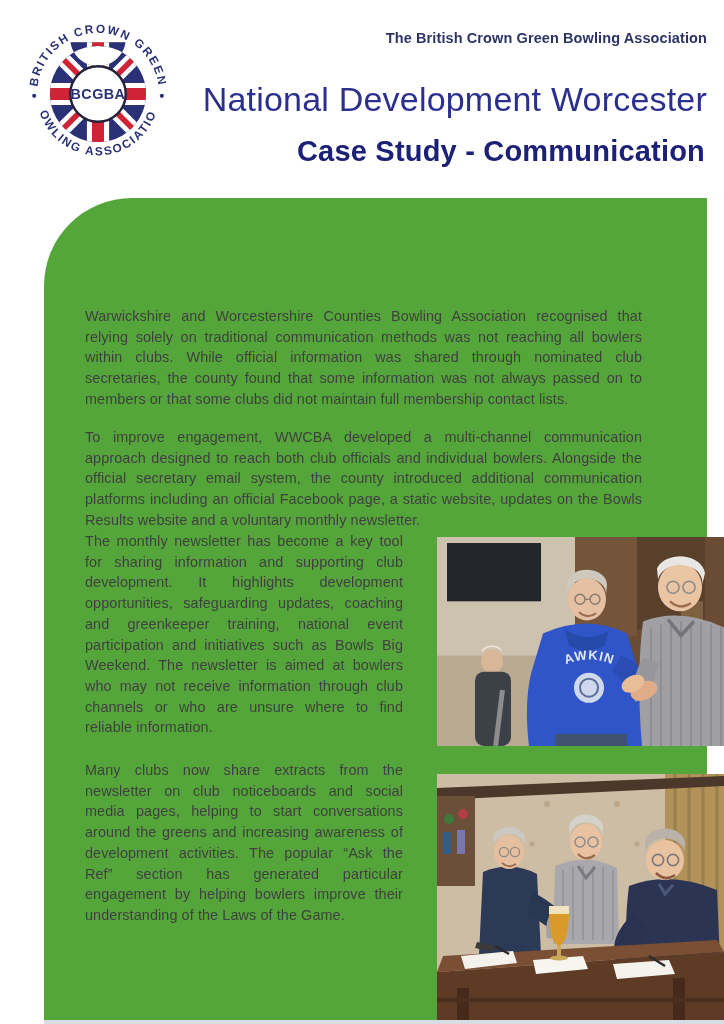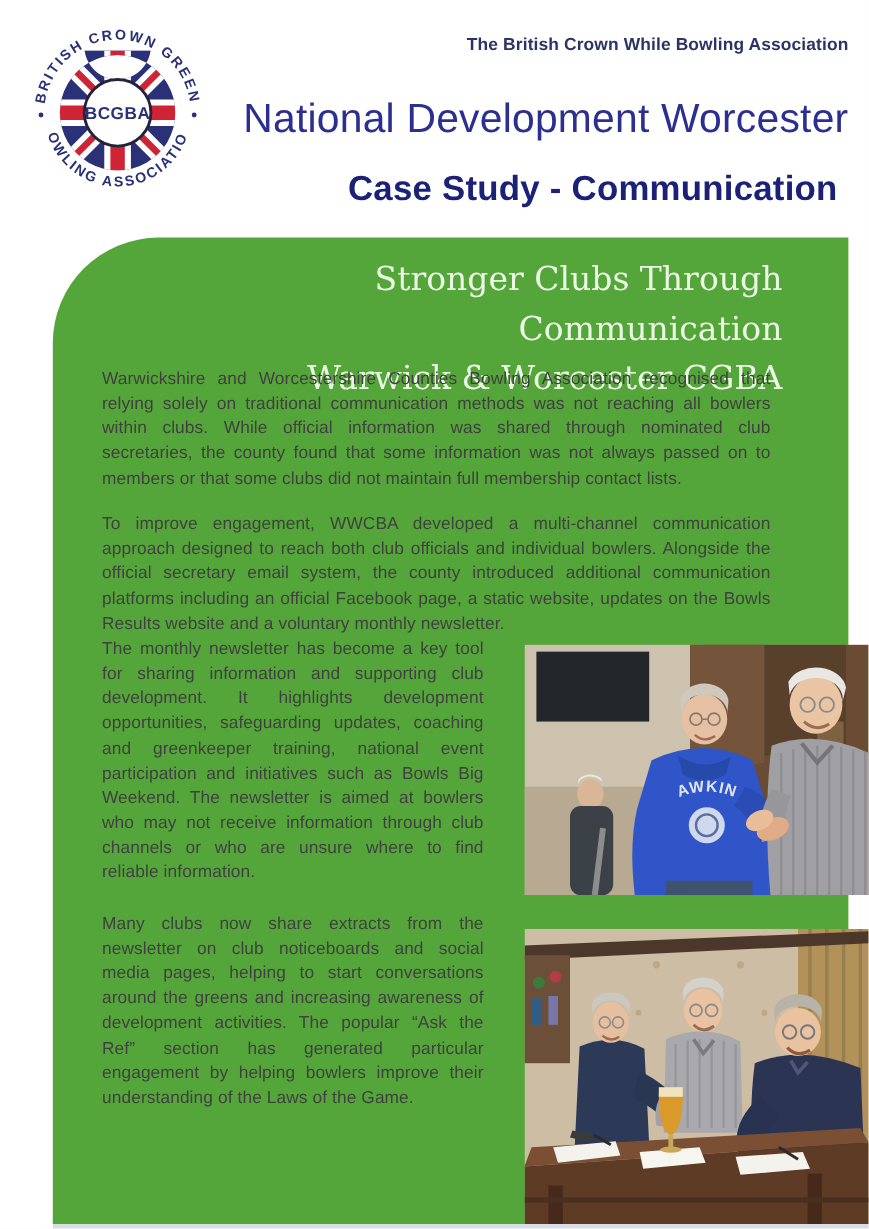"The British Crown While Bowling" div.assoc-line { text: While -> Green }
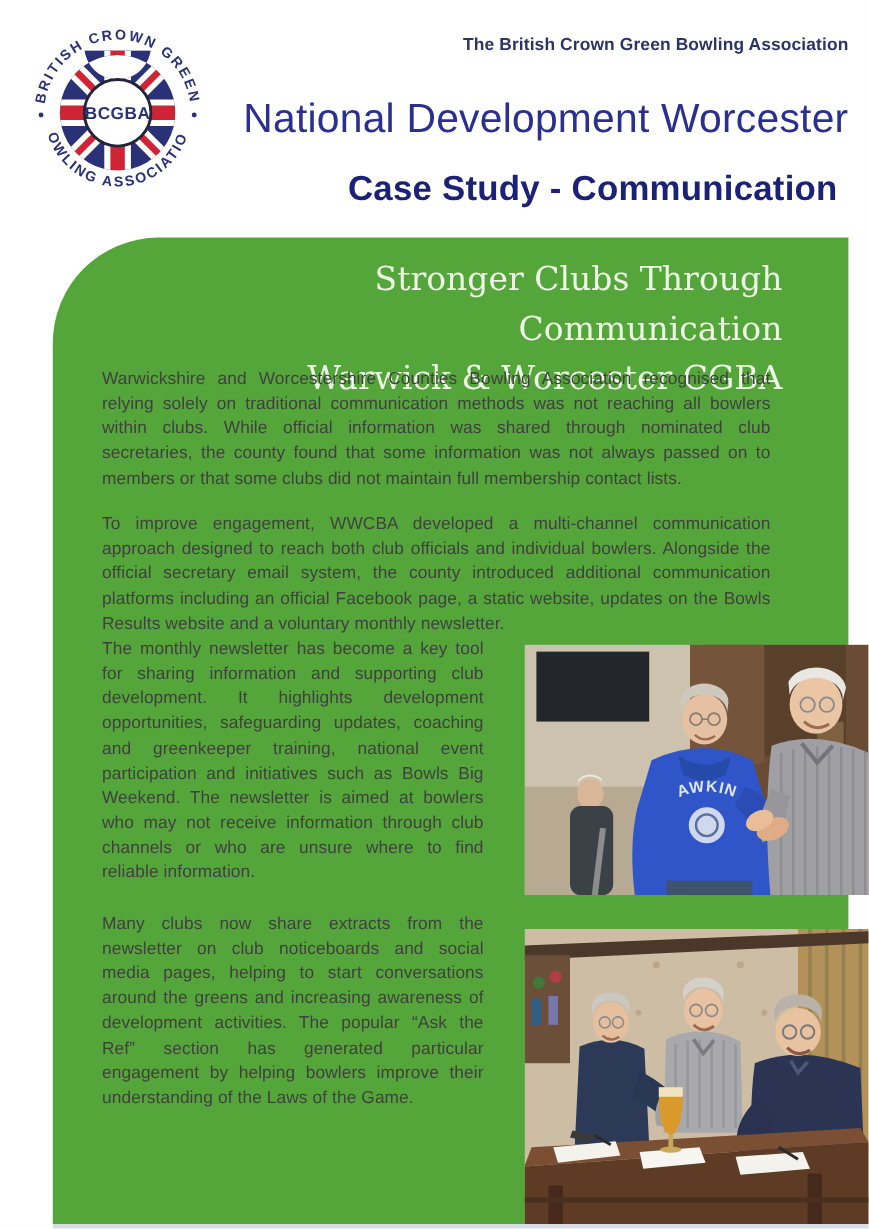"Case Study - Communication" .sub-title { margin: 9px -> 2px }
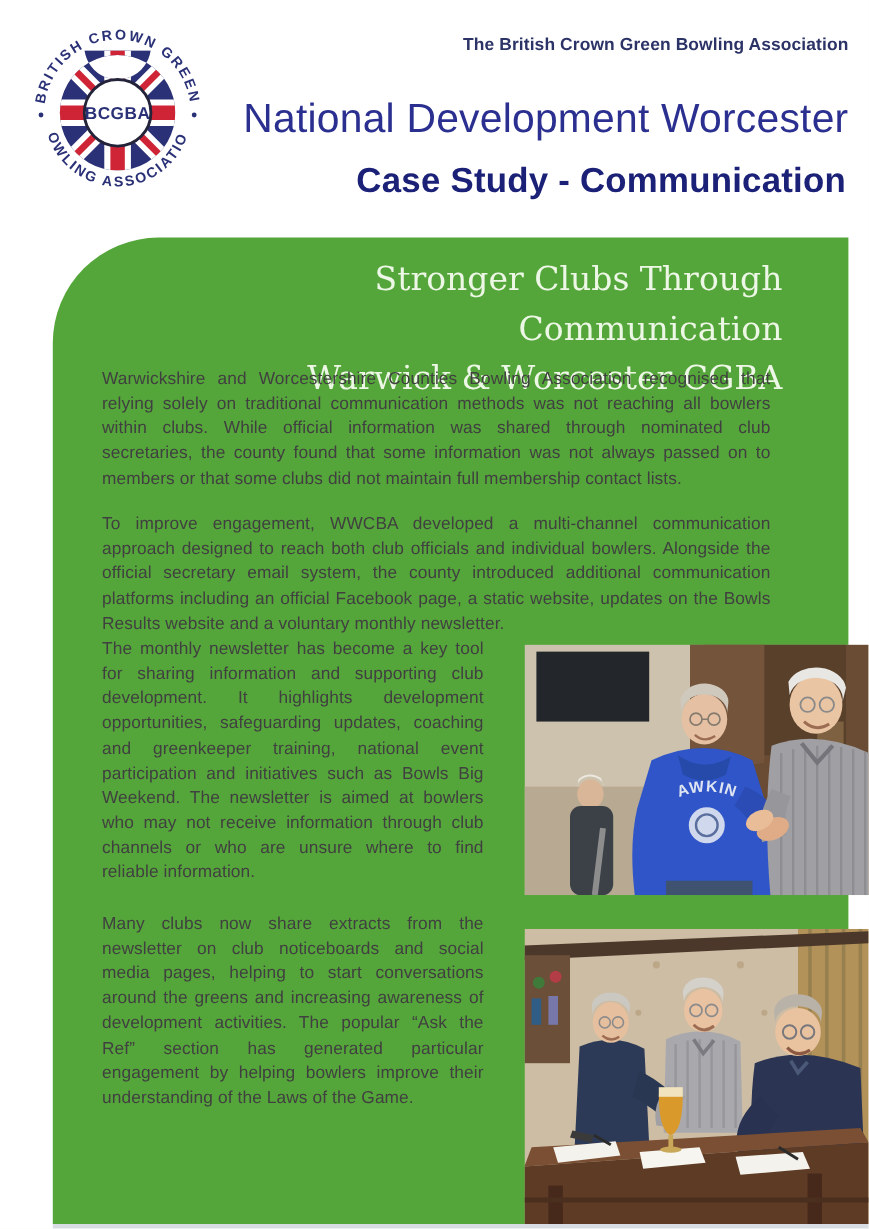"Stronger Clubs Through Communication" h3.study-title { html: <h3> <span>Stronger Clubs Through Communication</span> <span>Warwick &amp; Worcester CGBA</span> </h3> -> none }
